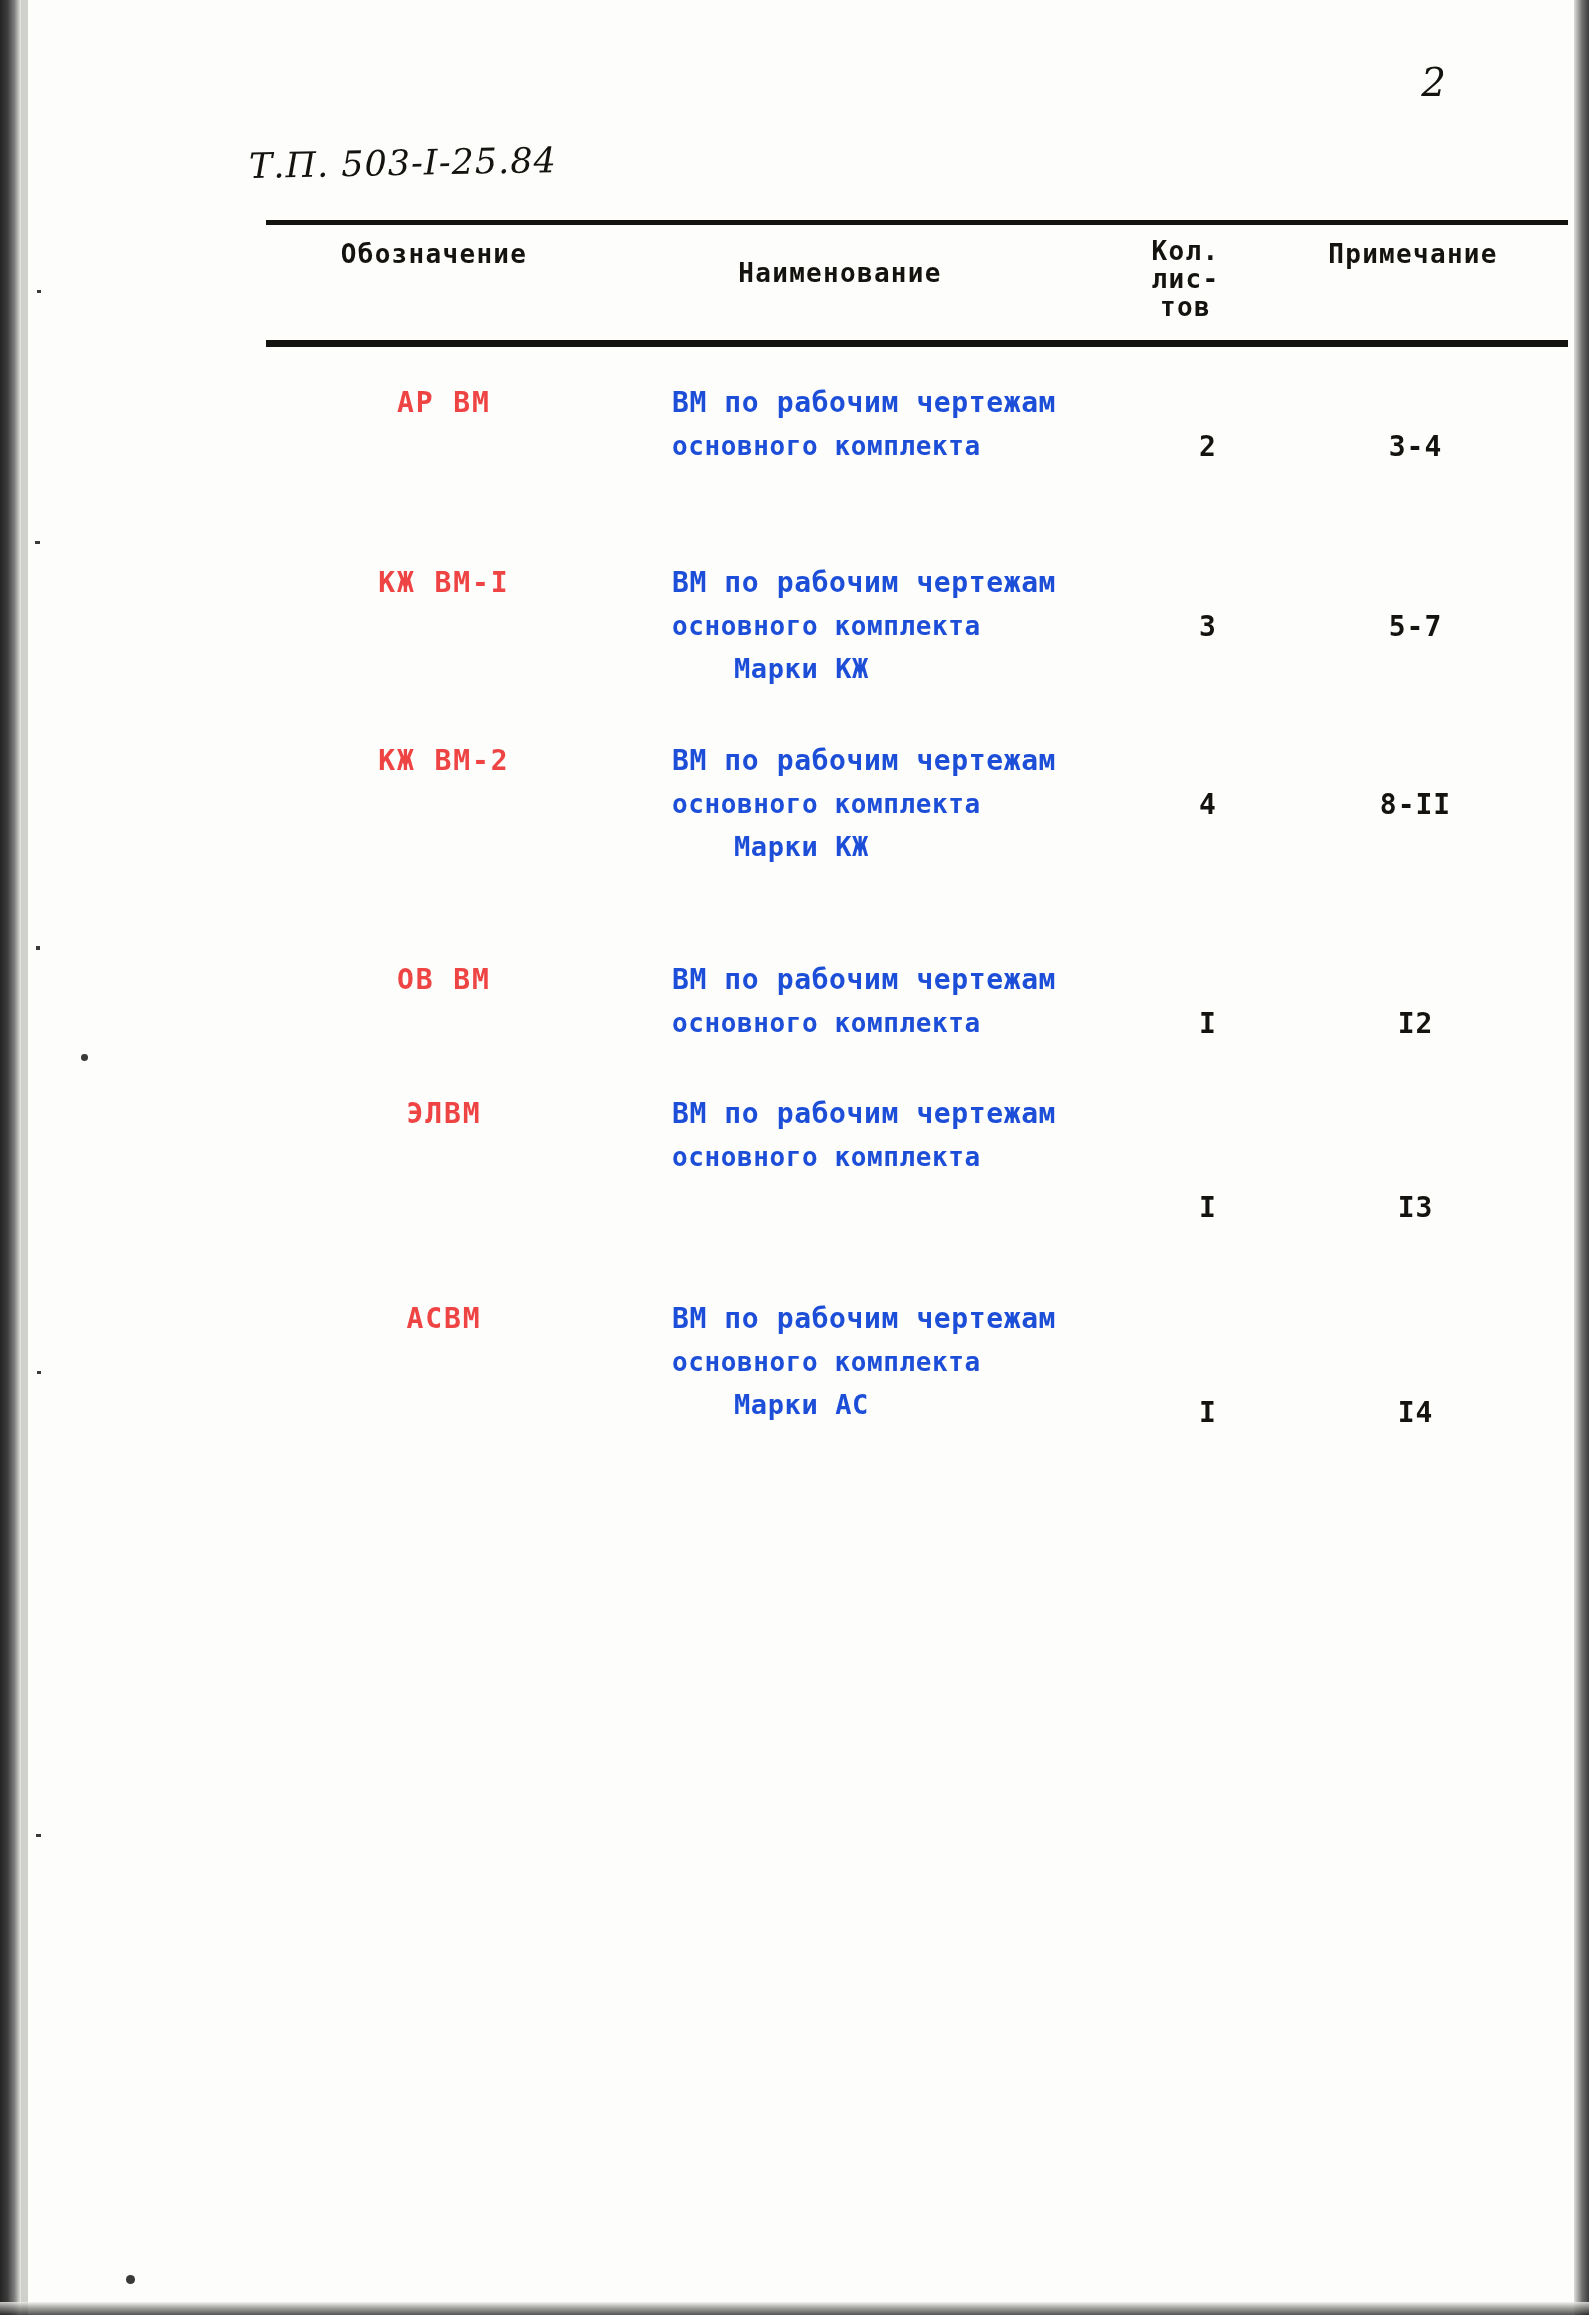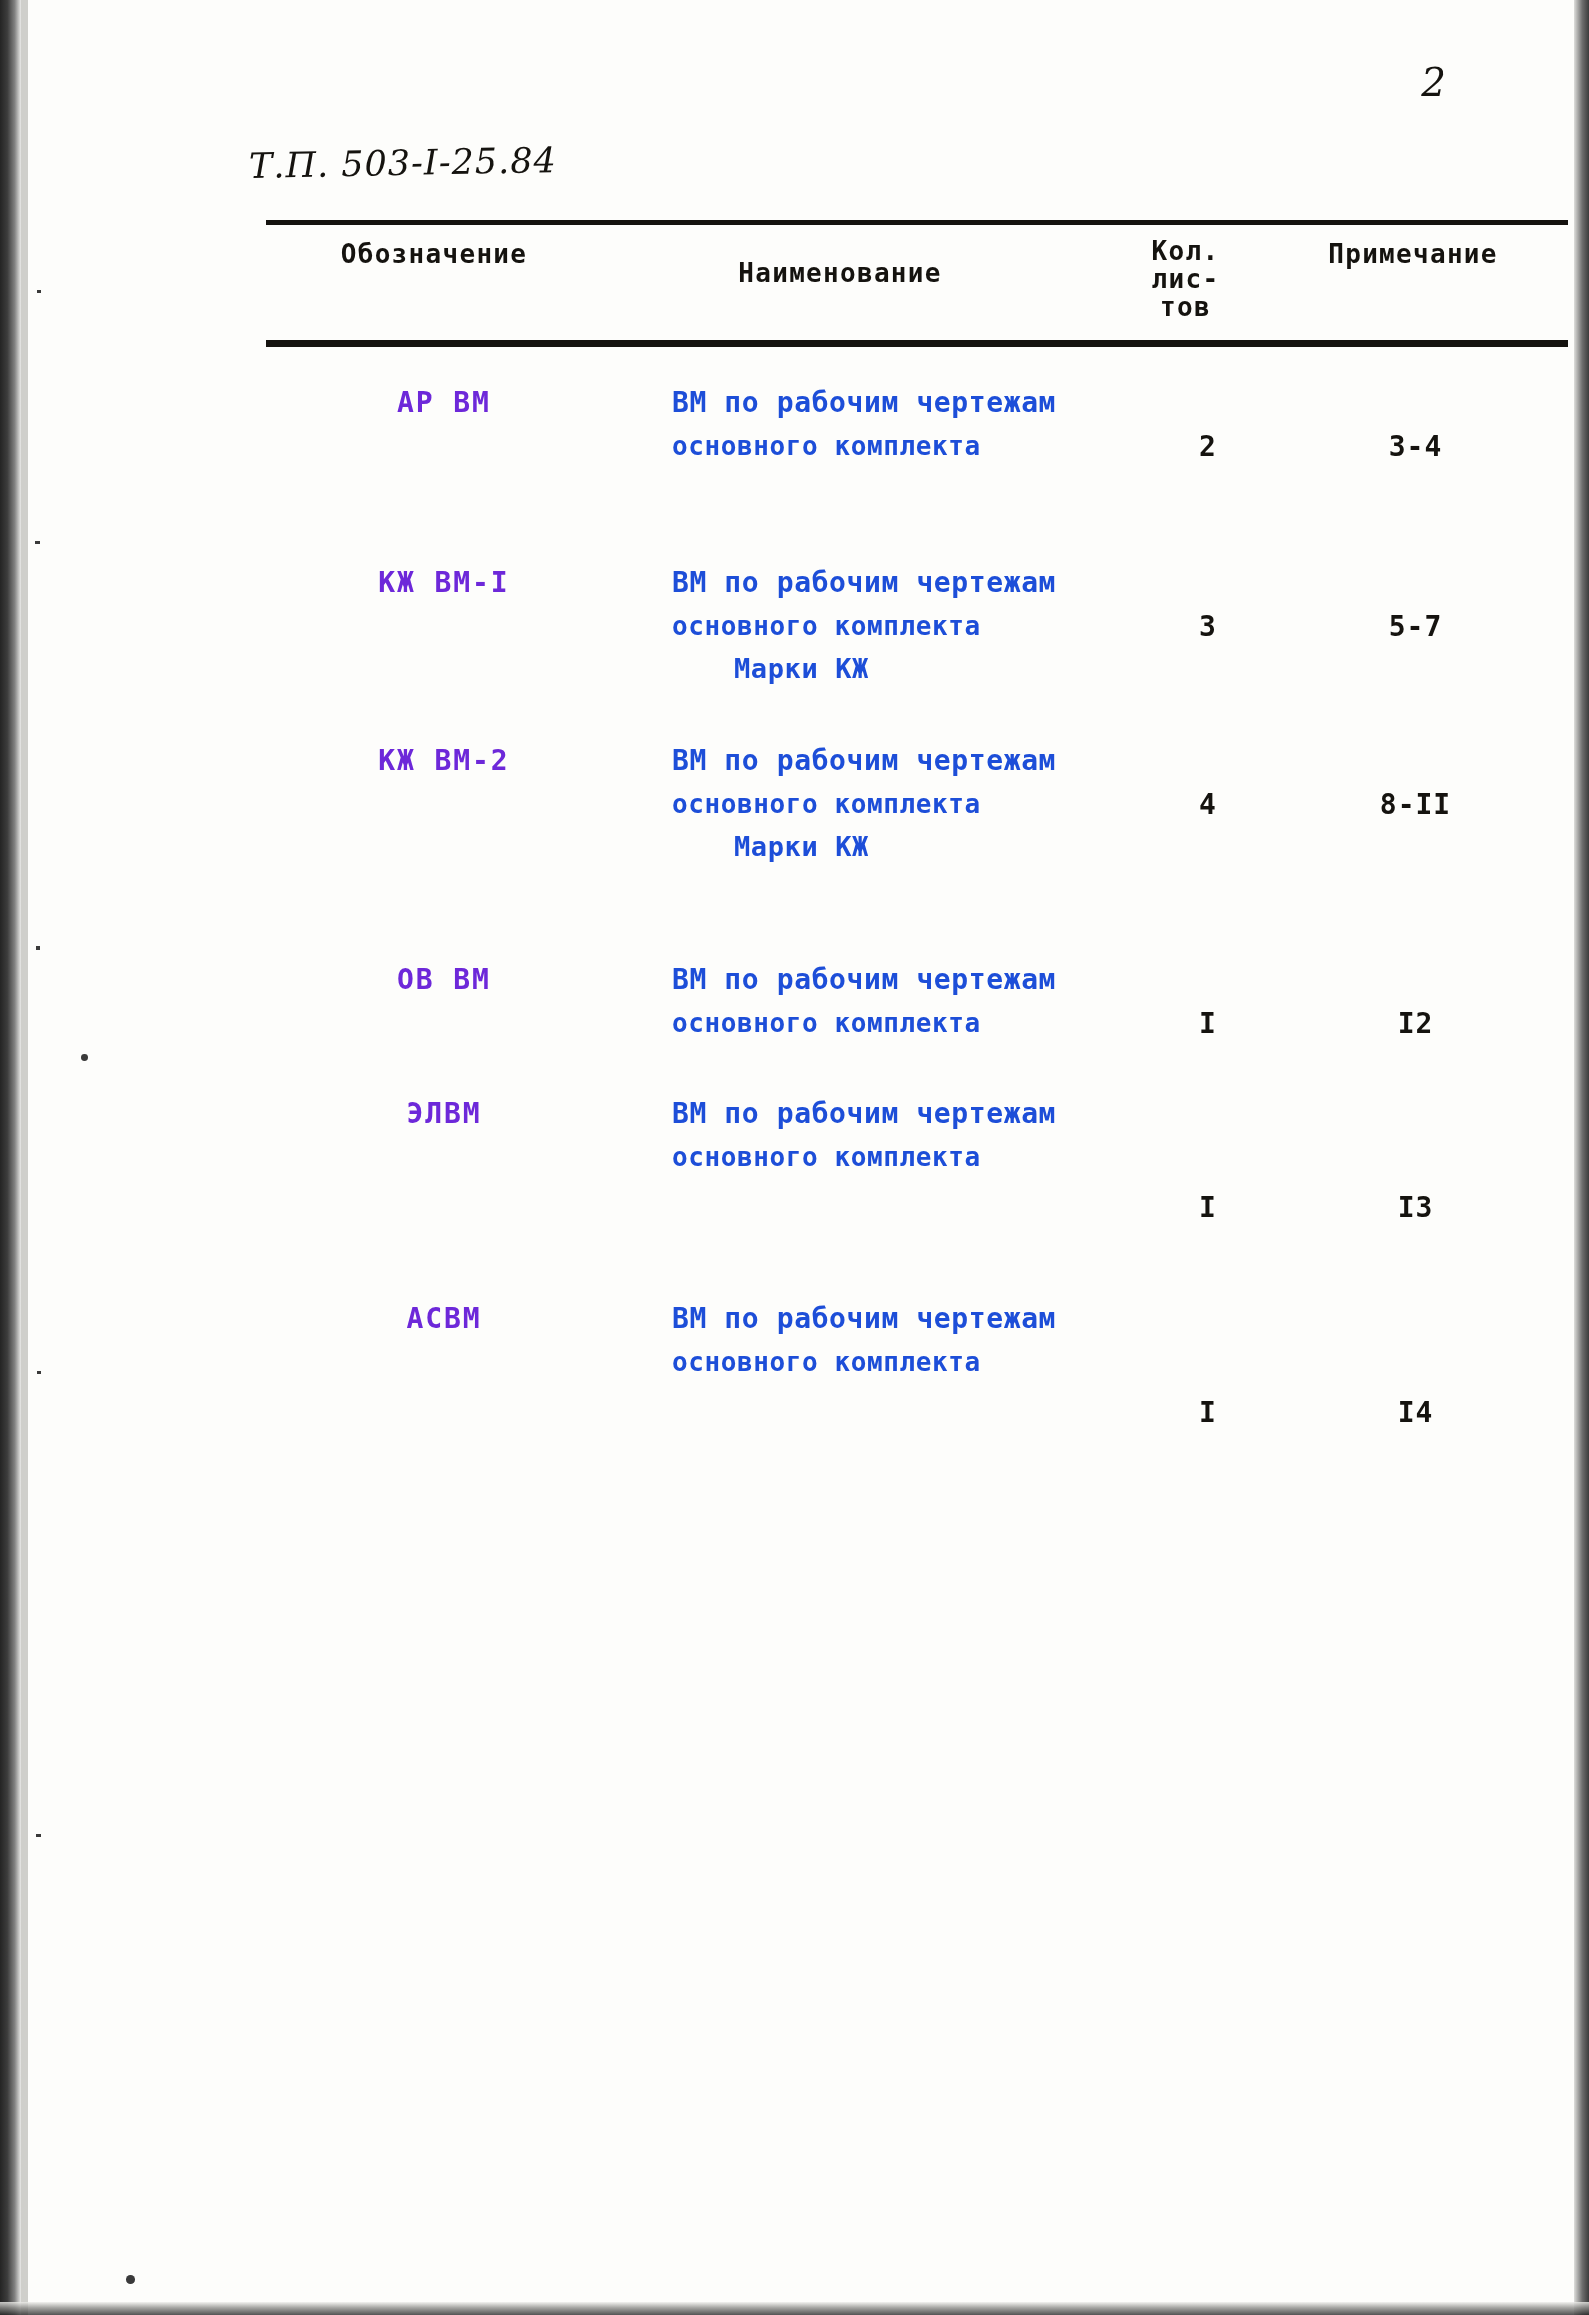"АР ВМ" .cell-code { color: #6d28d9 -> #ef4444 }
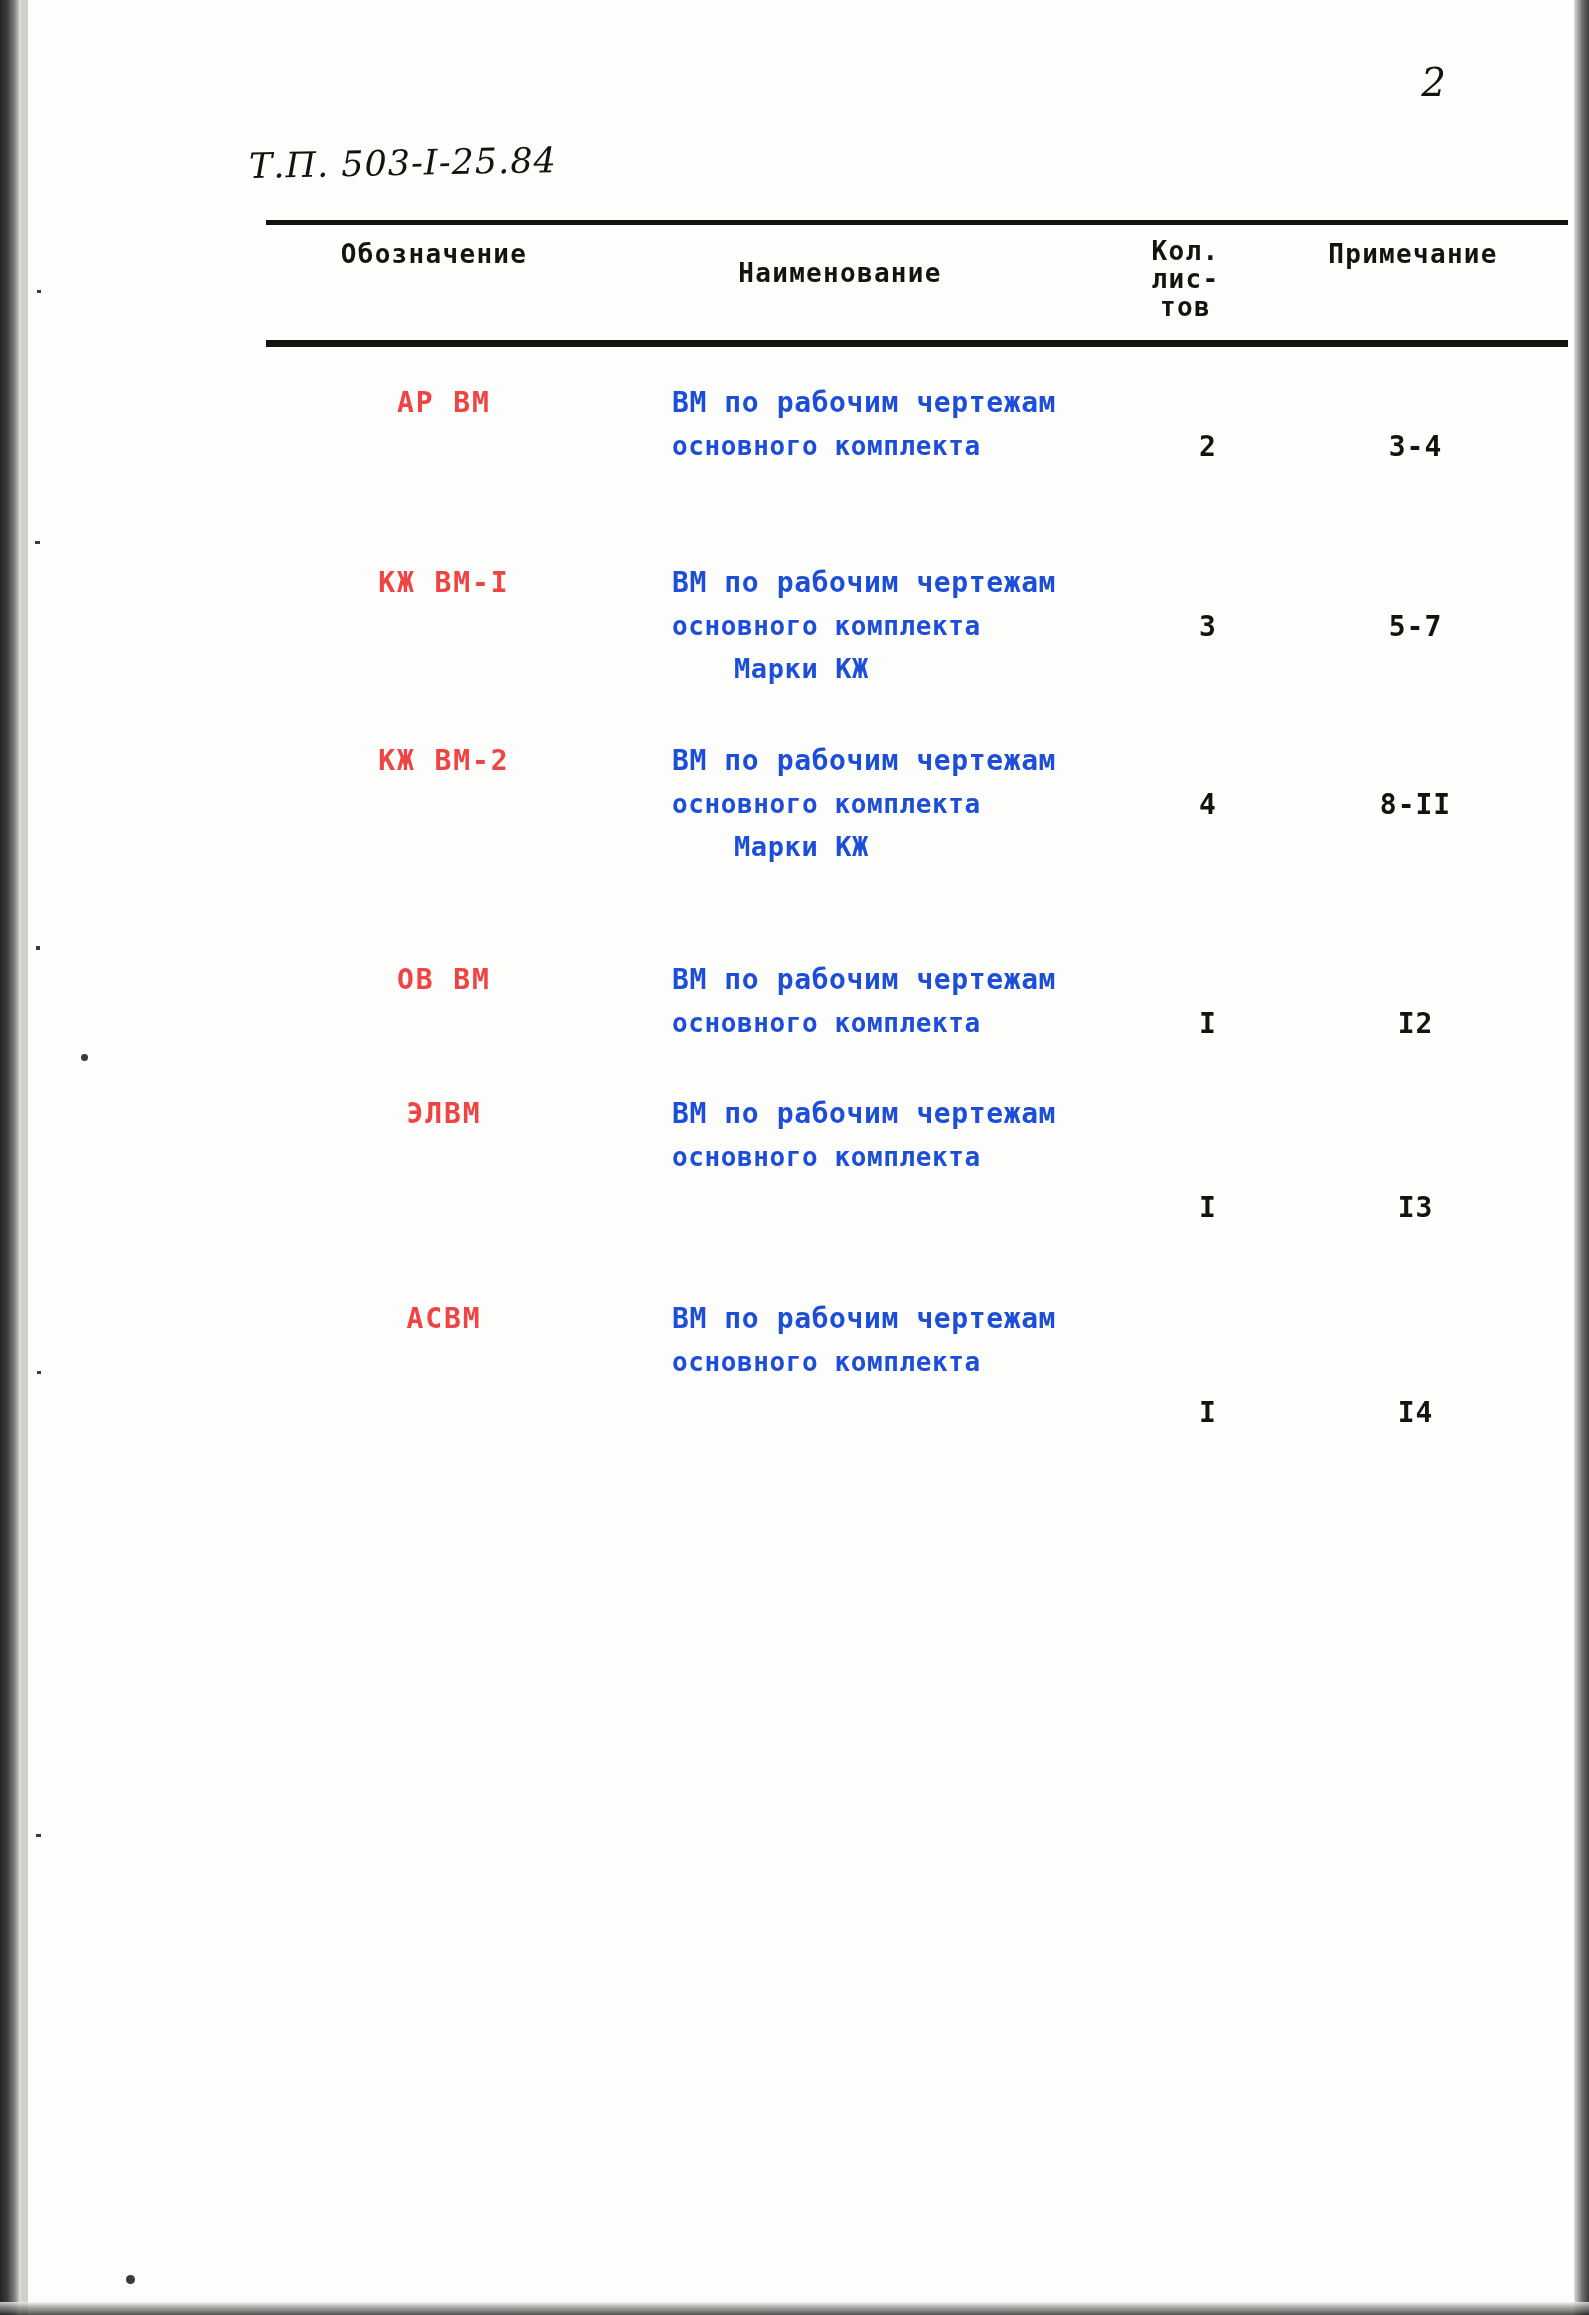"Марки АС" span.l3 { html: none -> <span>Марки АС</span> }
